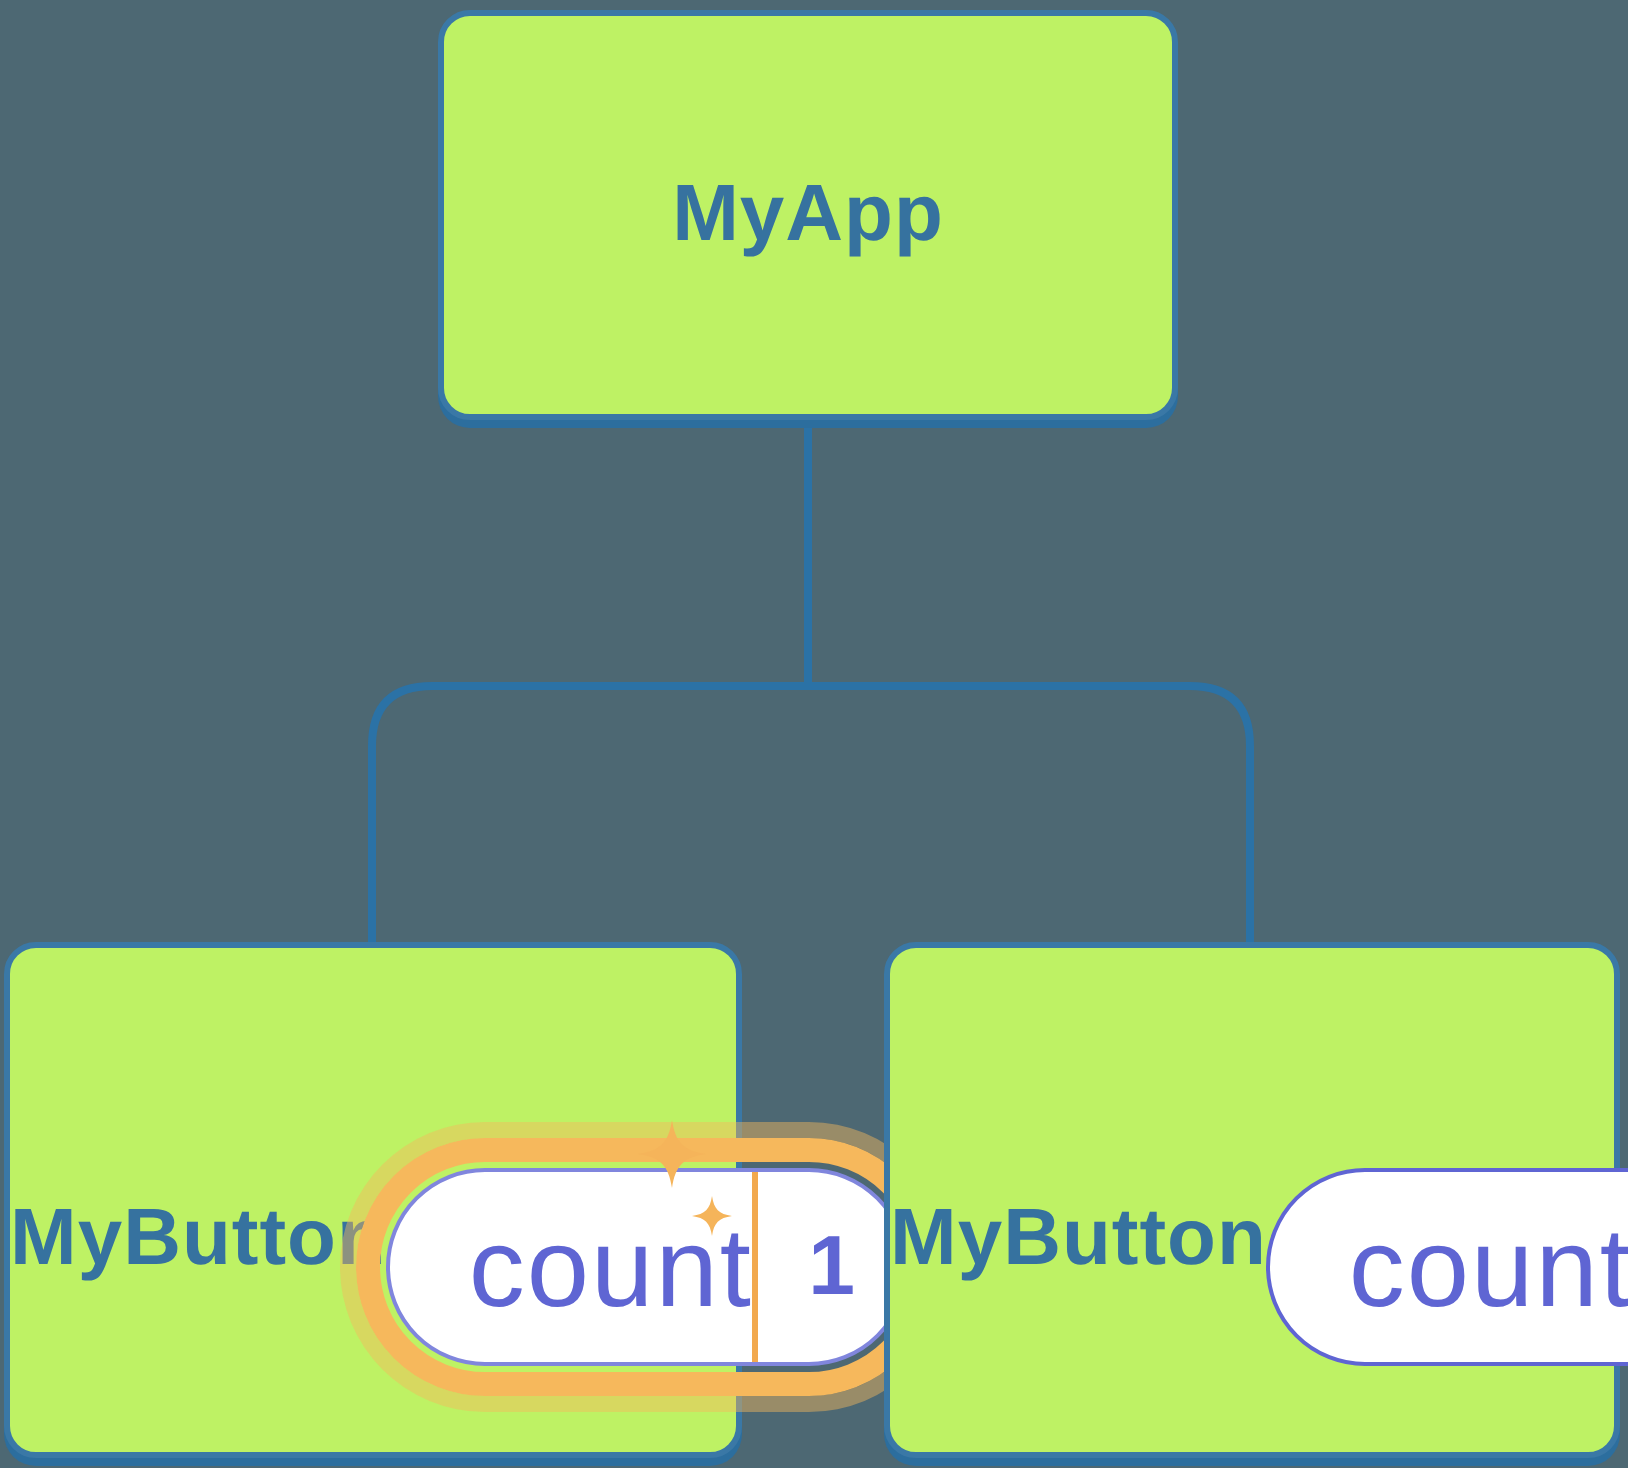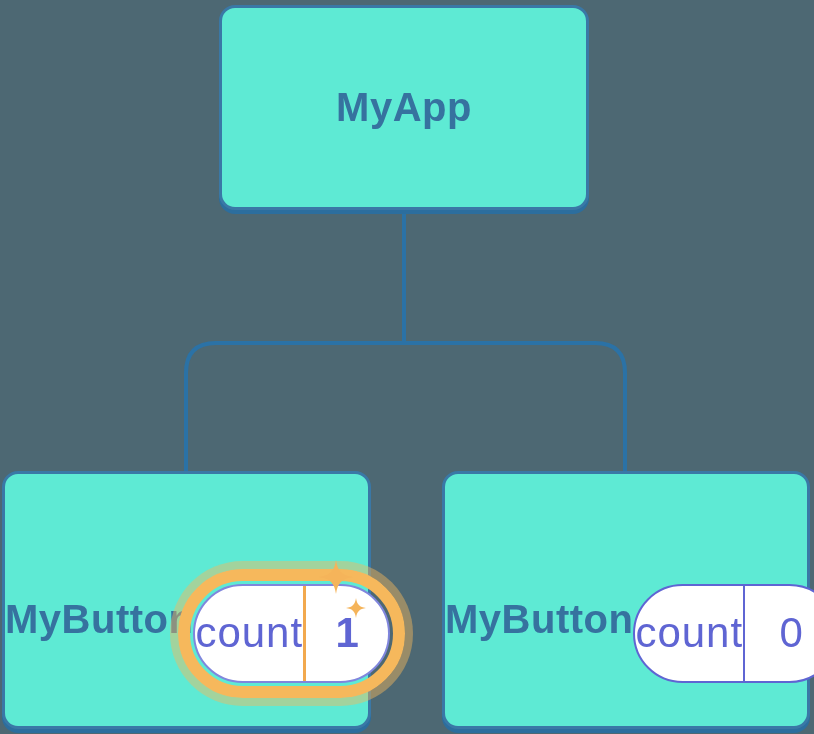"MyApp" .card { background: #5eead4 -> #bef264 }
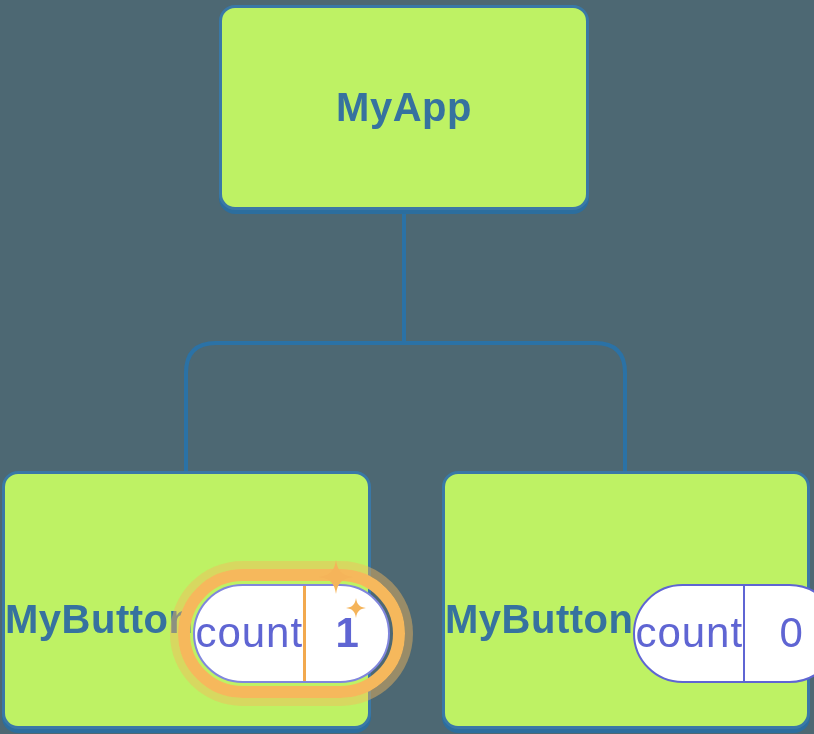"count" .pill-name { font-size: 42px -> 56px; padding-left: none -> 39px }
